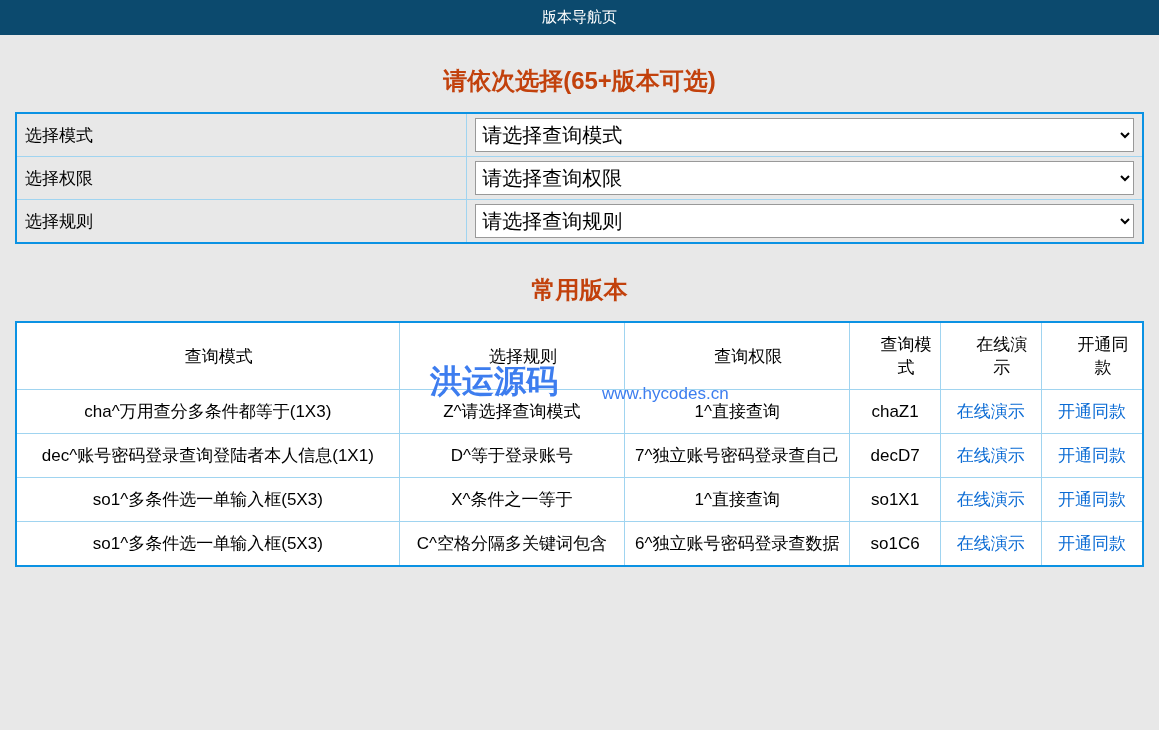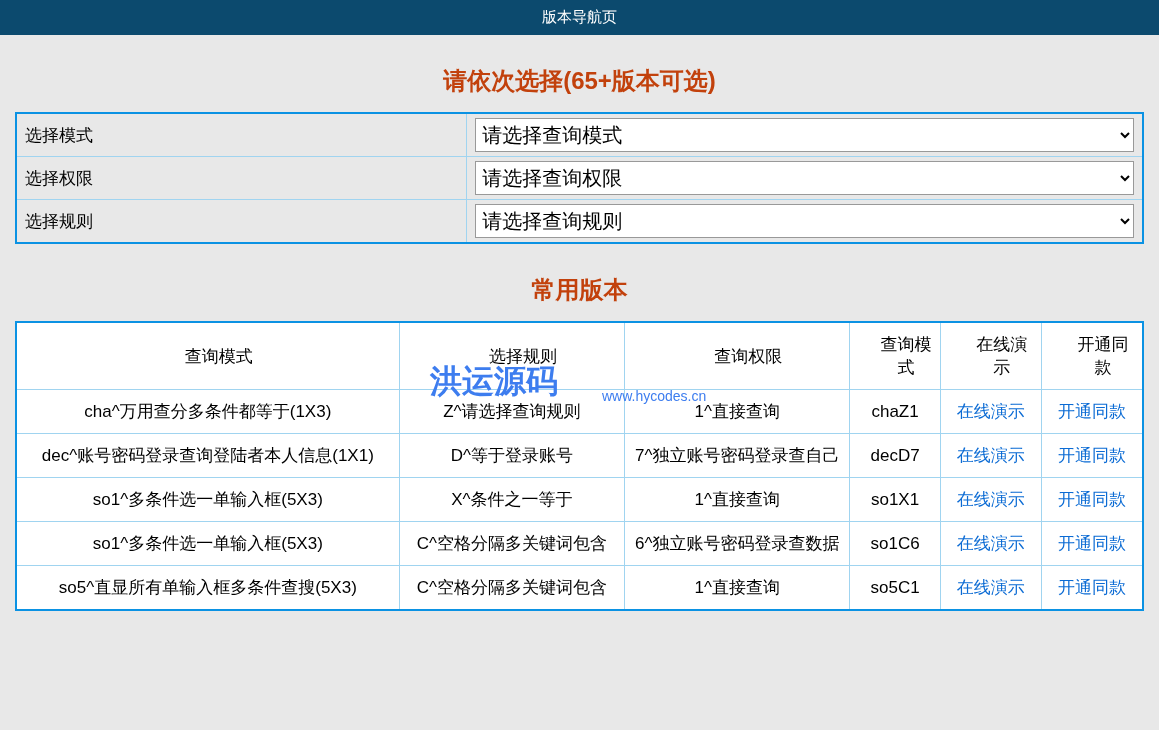"www.hycodes.cn" .watermark .wm-text2 { font-size: 14px -> 17px }
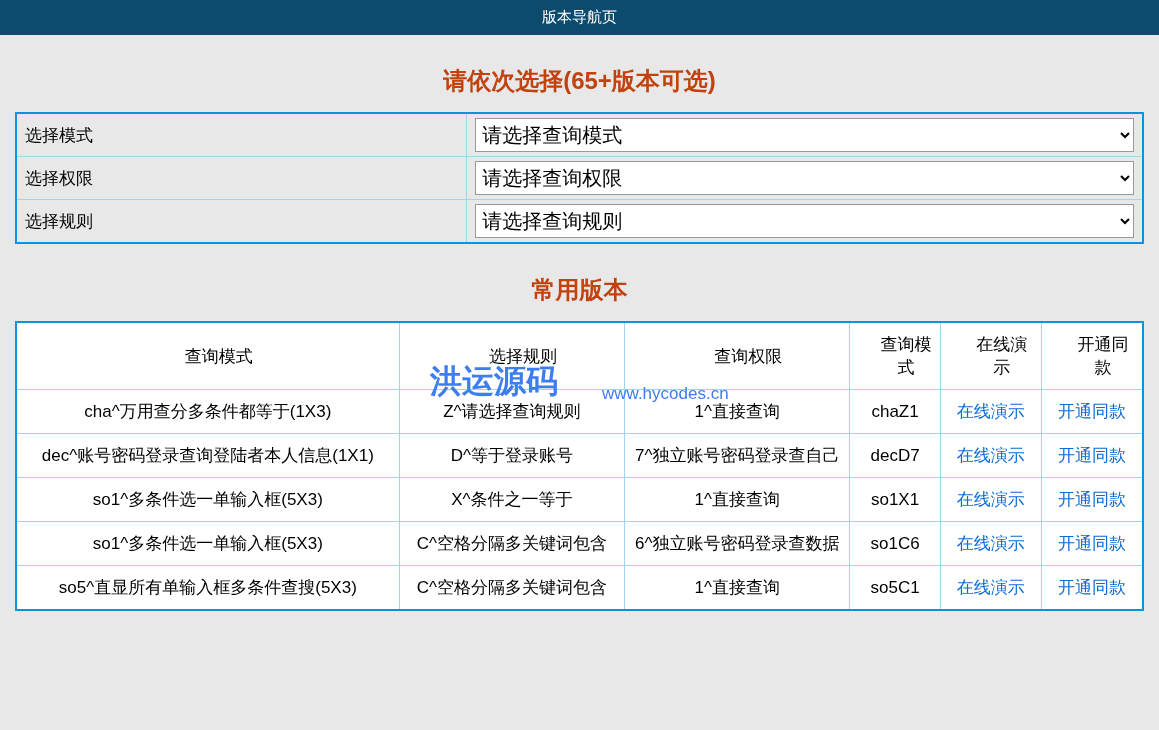"Z^请选择查询规则" td { text: 规则 -> 模式 }
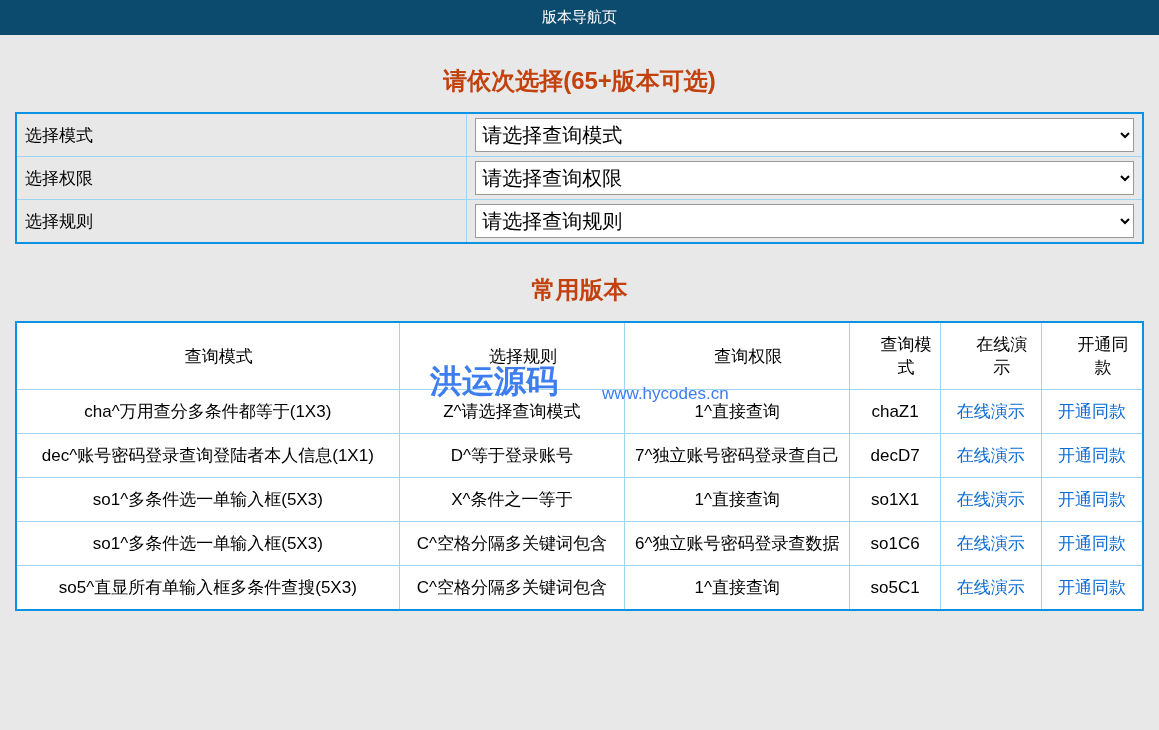"so5^直显所有单输入框多条件查搜(5X3)" tr { html: <tr> <td>so5^直显所有单输入框多条件查搜(5X3)</td> <td>C^空格分隔多关键词包含</td> <td>1^直接查询</td> <td>so5C1</td> <td><span>在线演示</span></td> <td><span>开通同款</span></td> </tr> -> none }
